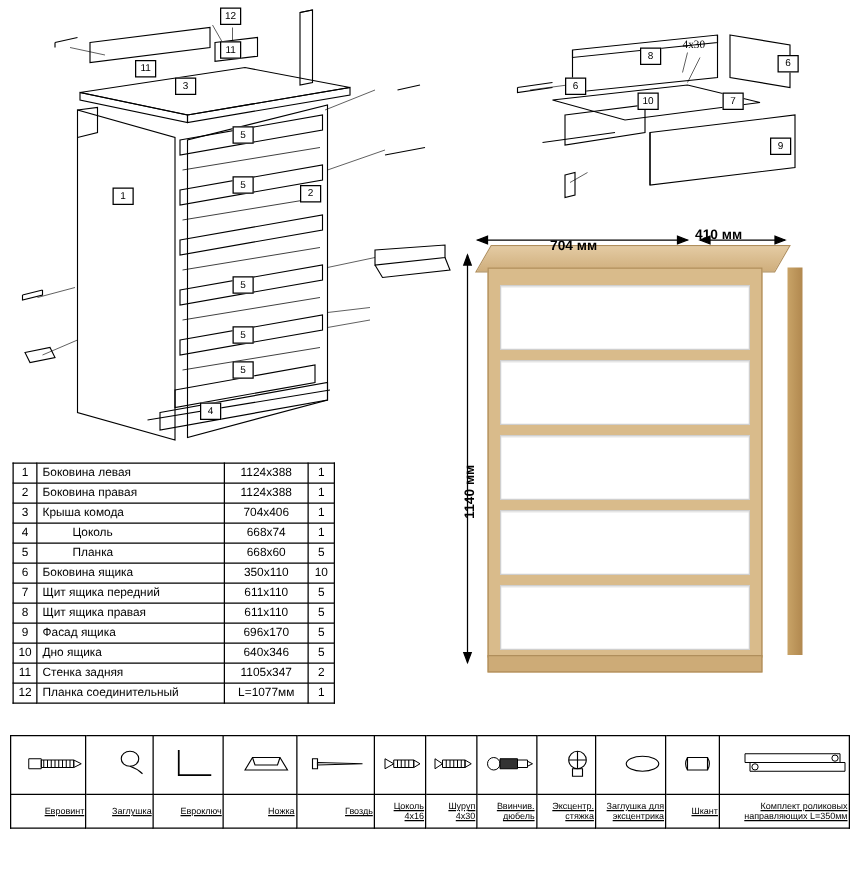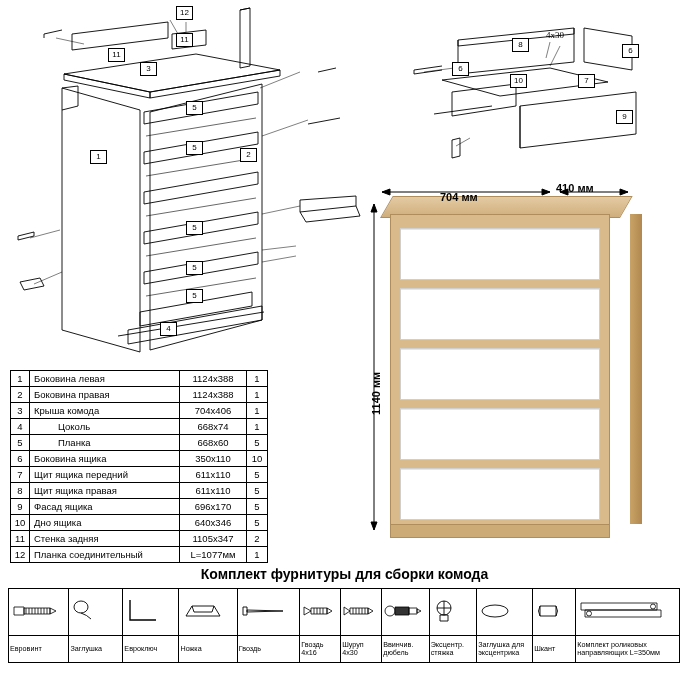"Комплект фурнитуры для сборки комода" div.hw-title { html: <div>Комплект фурнитуры для сборки комода</div> -> none }
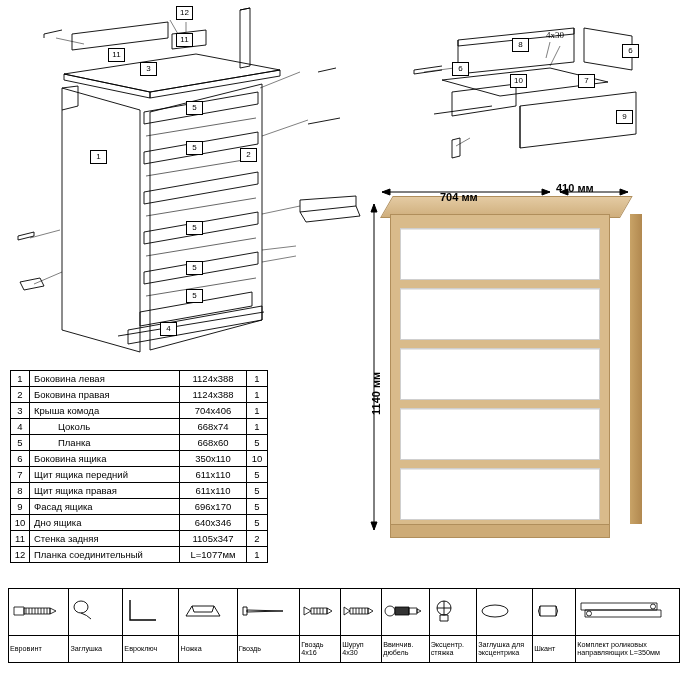"Евровинт" .hw-table td { text-align: left -> right; text-decoration: none -> underline }
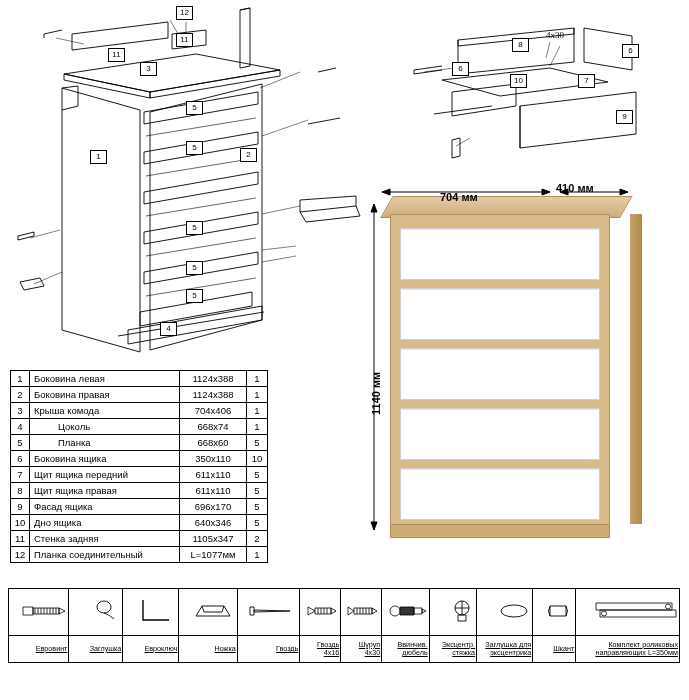"Гвоздь 4х16" td { text: Гвоздь -> Цоколь }
